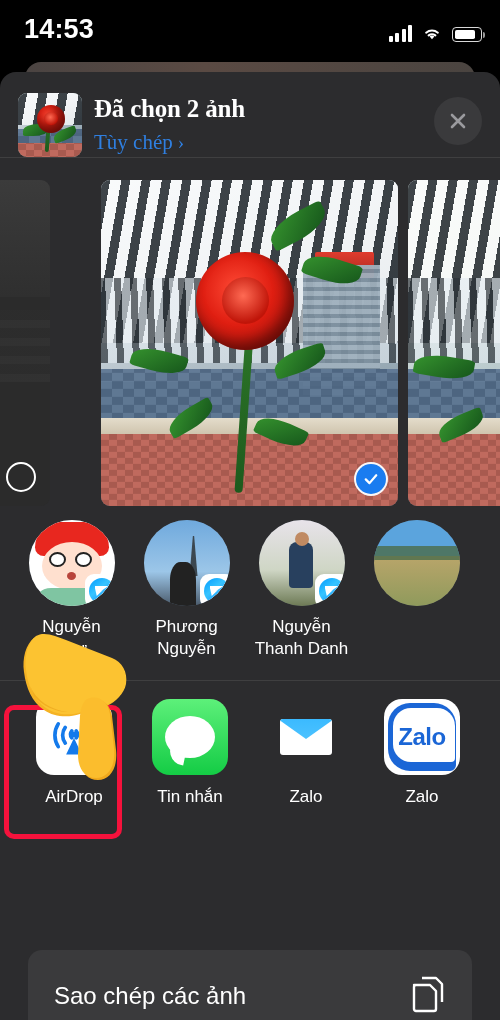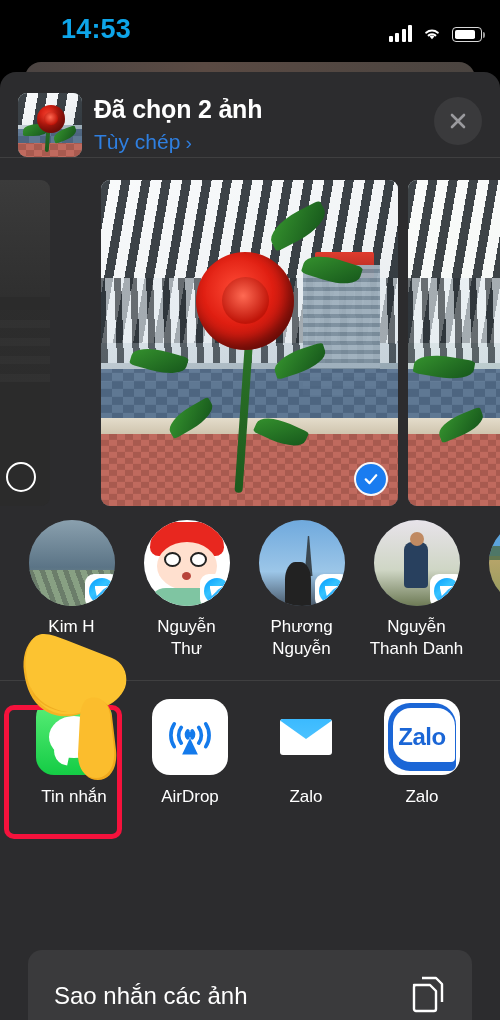"14:53" .sb-time { color: #0ea5e9 -> #ffffff; margin-left: 37px -> none }
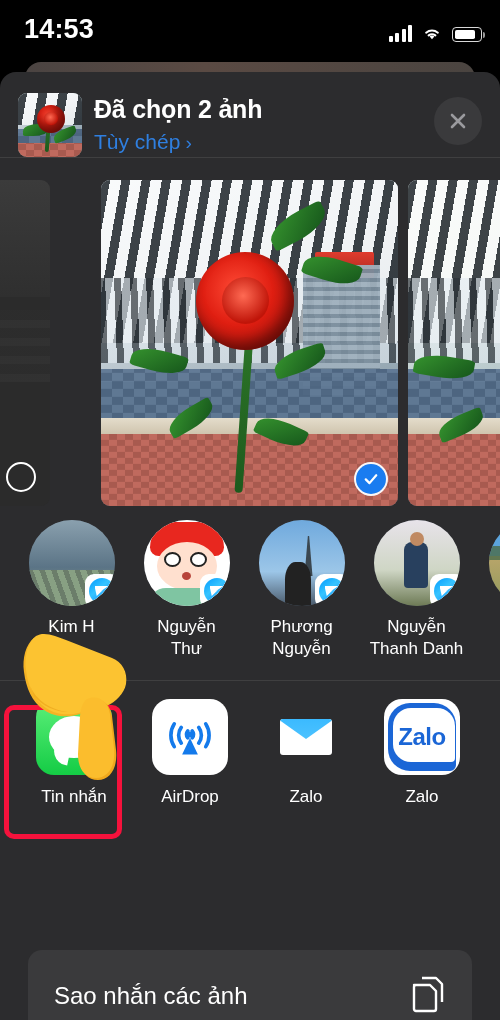"Đã chọn 2 ảnh" .sheet-head { font-family: none -> Liberation Serif, serif }
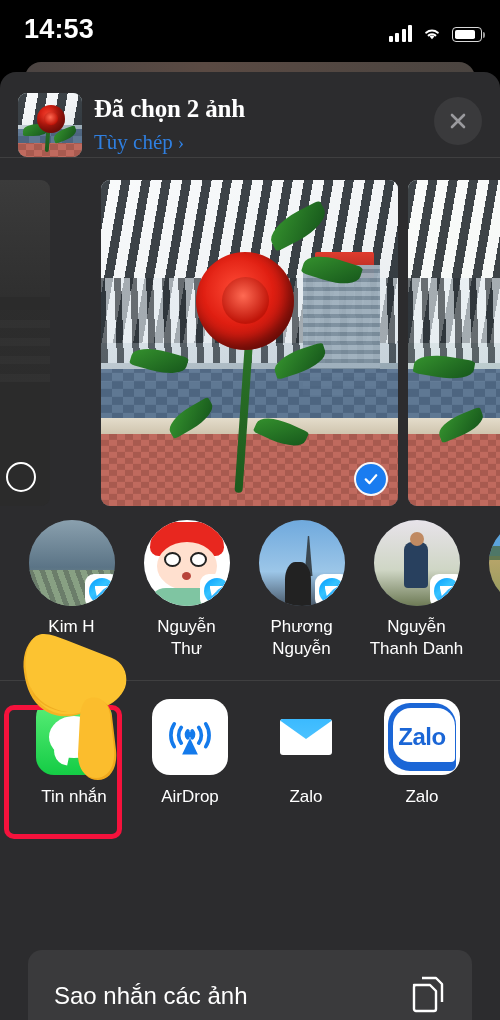"Kim H" div.contact { html: <div> <div> <div></div> <div> <div></div> </div> </div> <div>Kim H</div> </div> -> none }
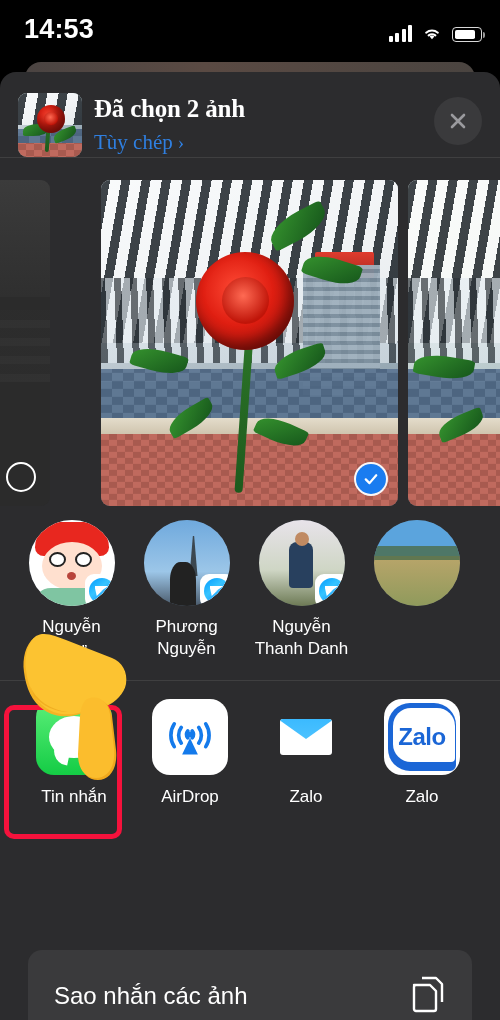"Tin nhắn" div.app { order: before "AirDrop" -> after "AirDrop" }
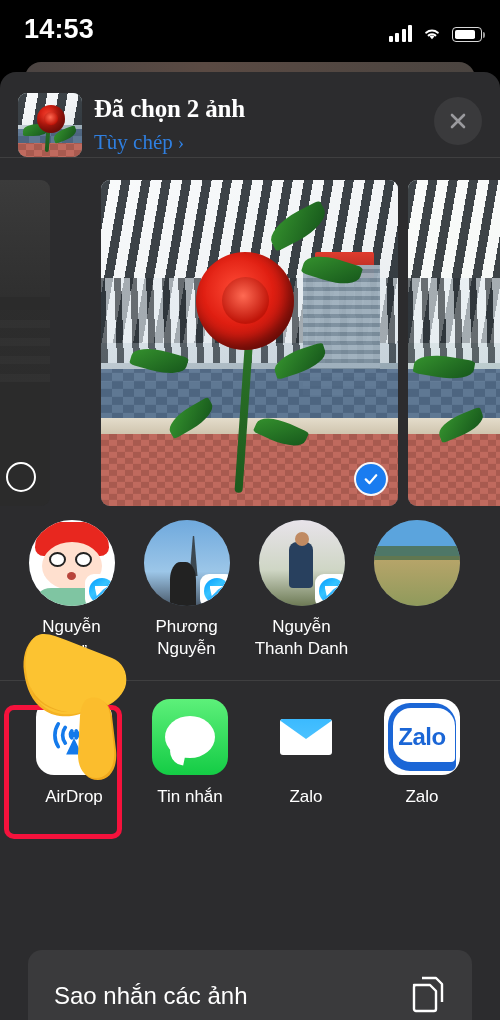"Sao nhắn các ảnh" span.act-label { text: nhắn -> chép }
